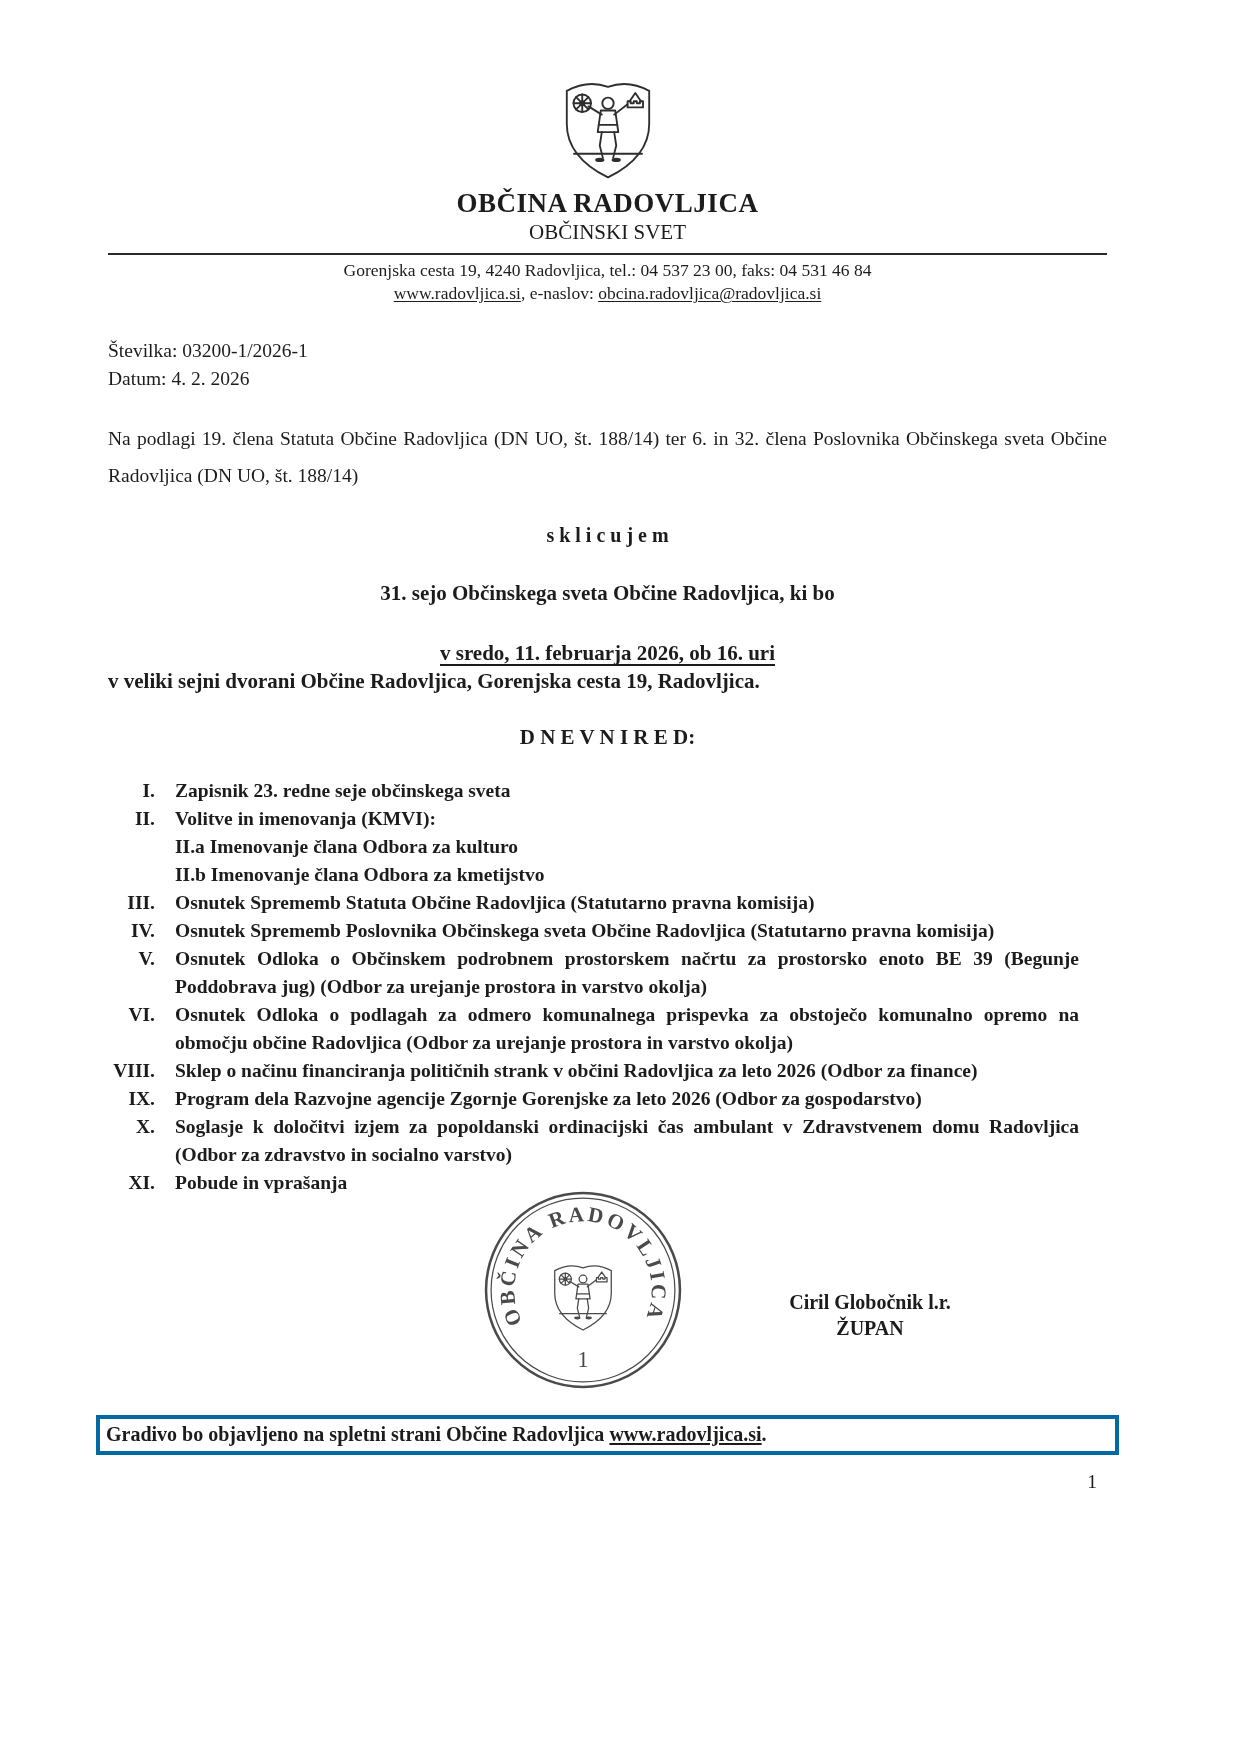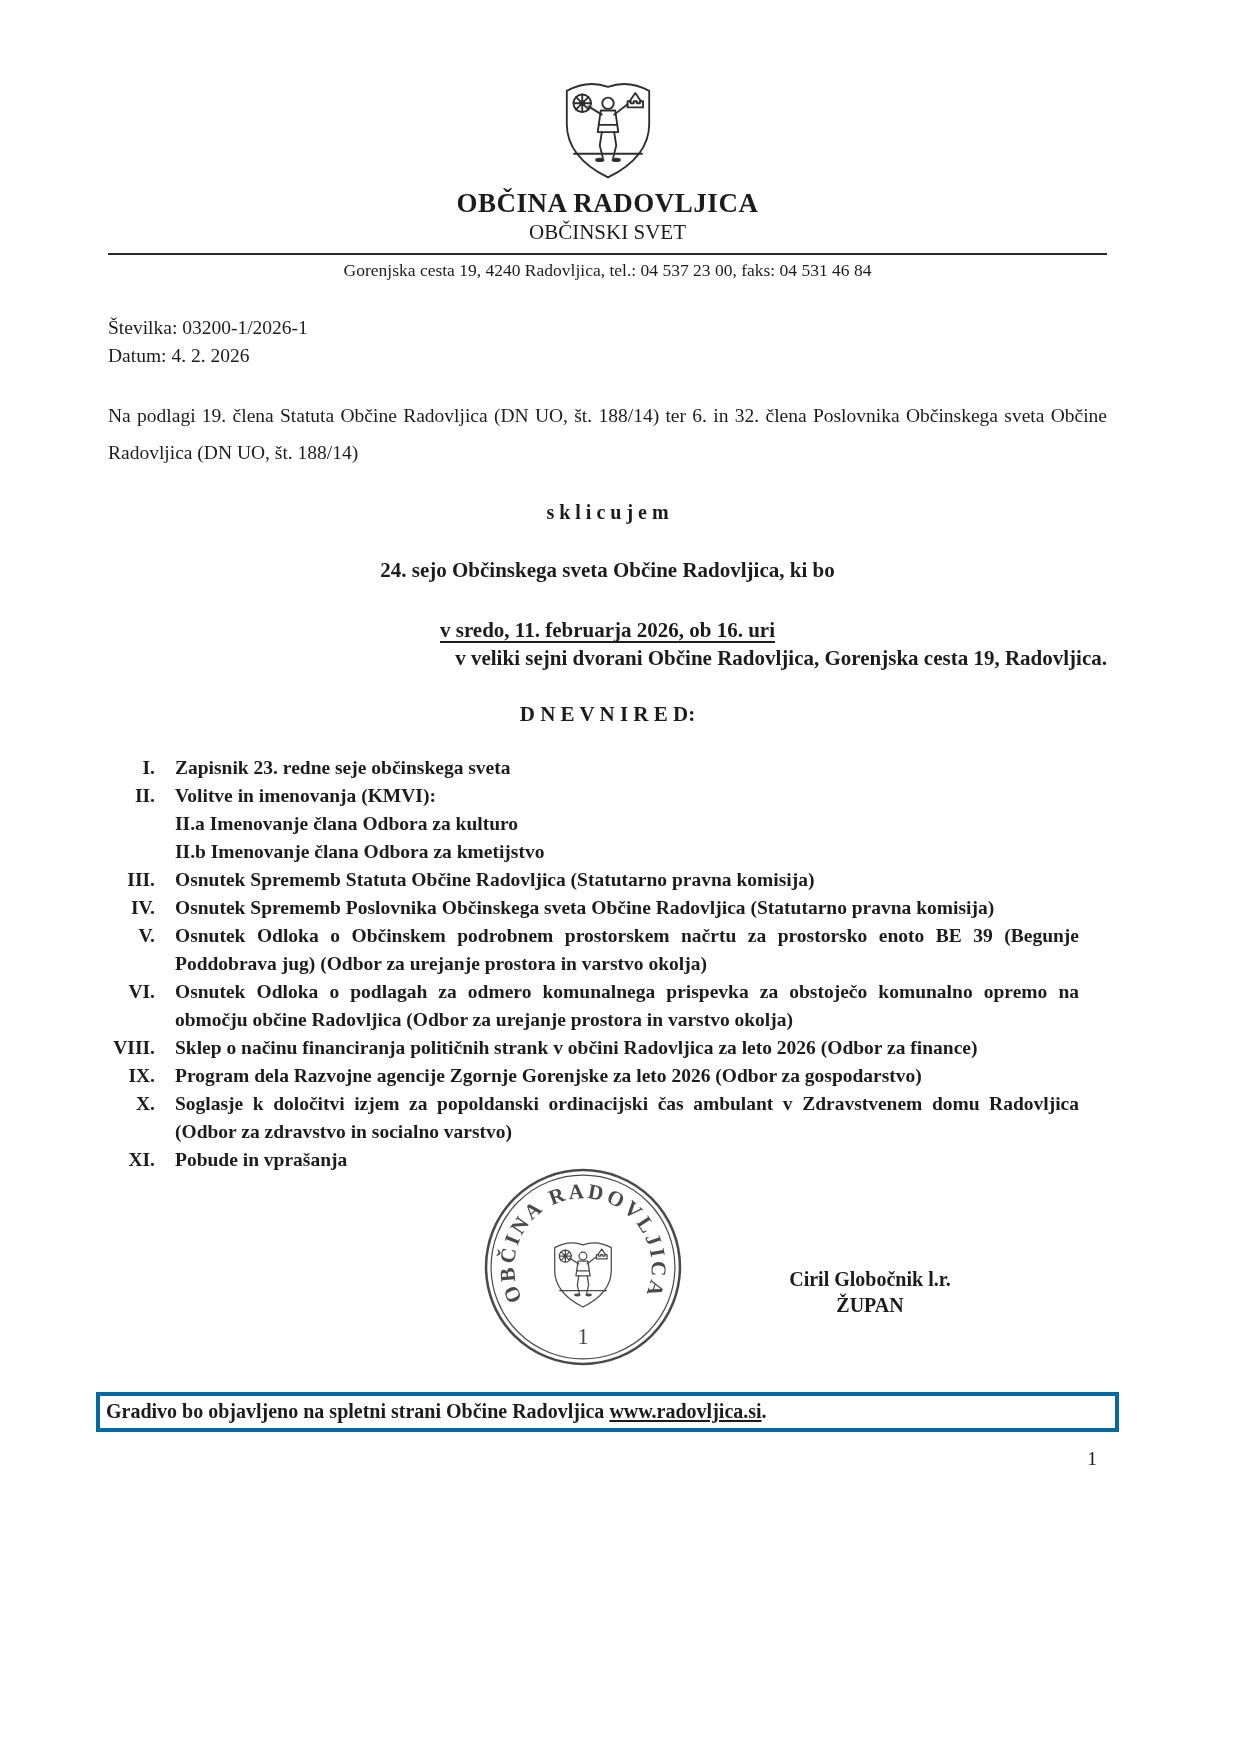"www.radovljica.si, e-naslov:" div.address2 { html: none -> <div><span>www.radovljica.si</span><span>, e-naslov: </span><span>obcina.radovljica@radovljica.si</span></div> }
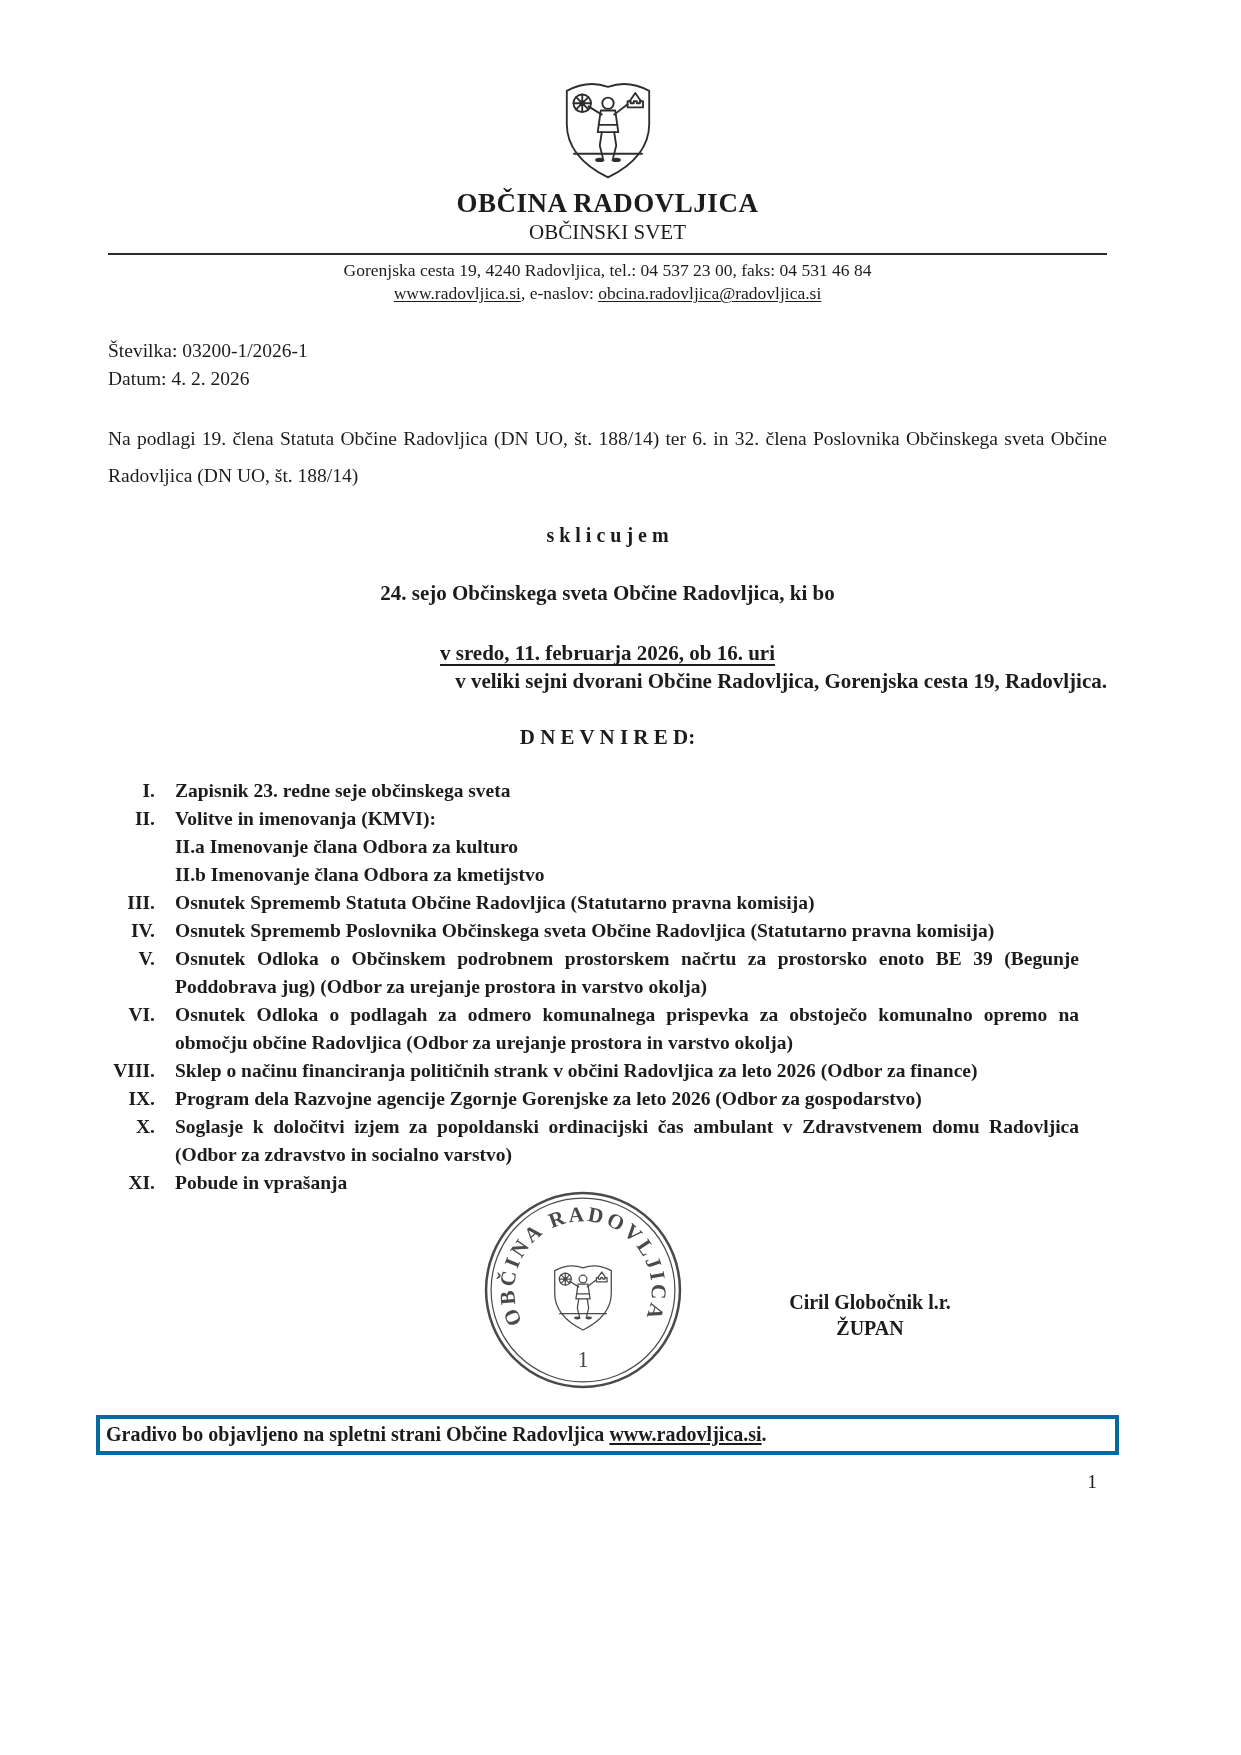"24. sejo Občinskega sveta Občine" div.session { text: 24 -> 31 }
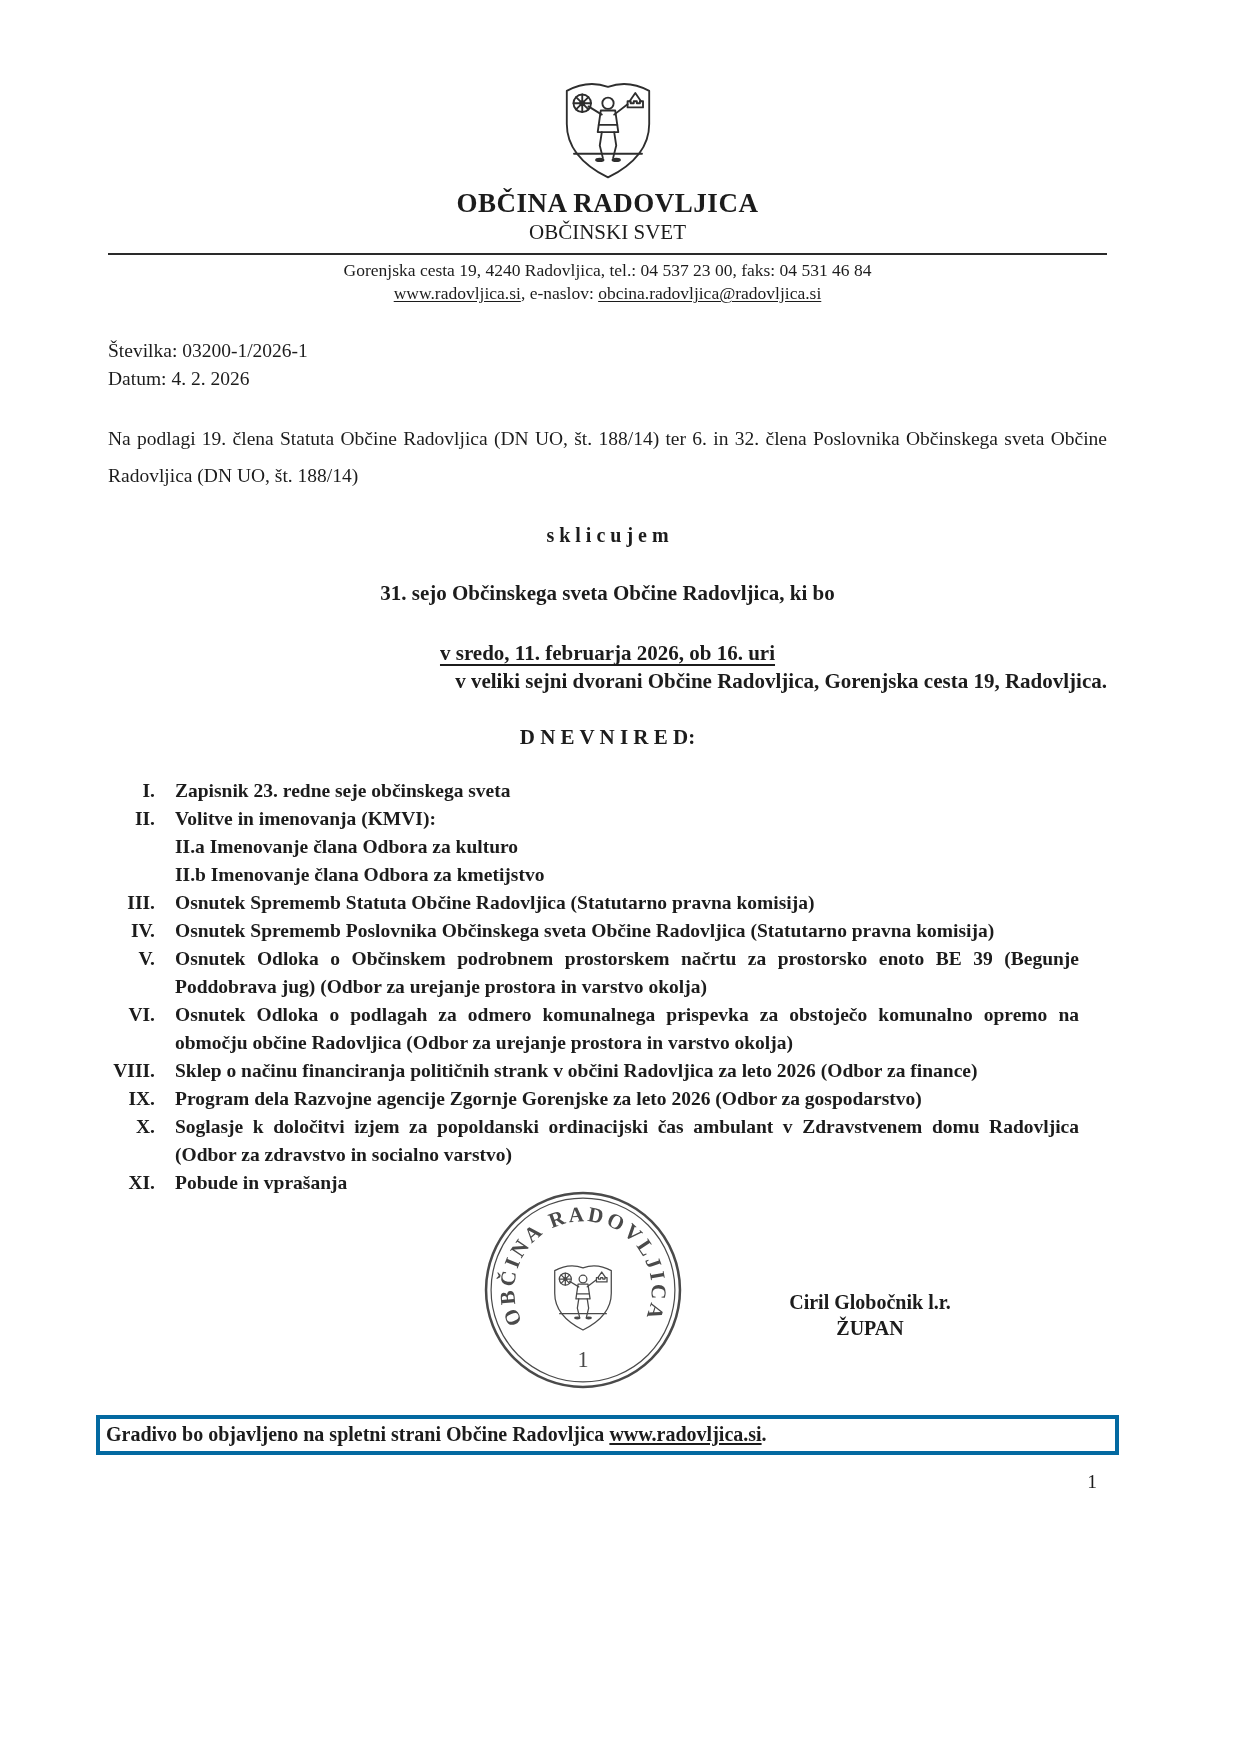"v veliki sejni dvorani Občine" .location { text-align: right -> left }
